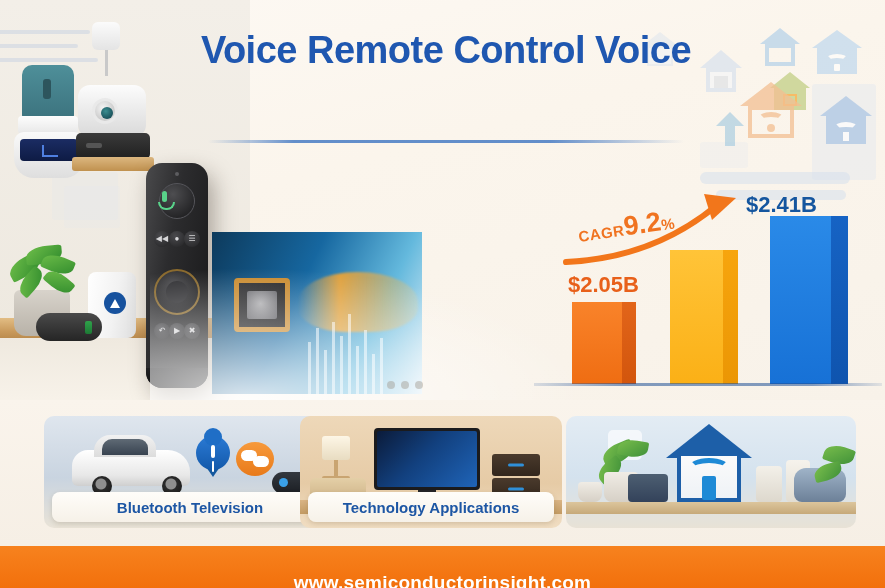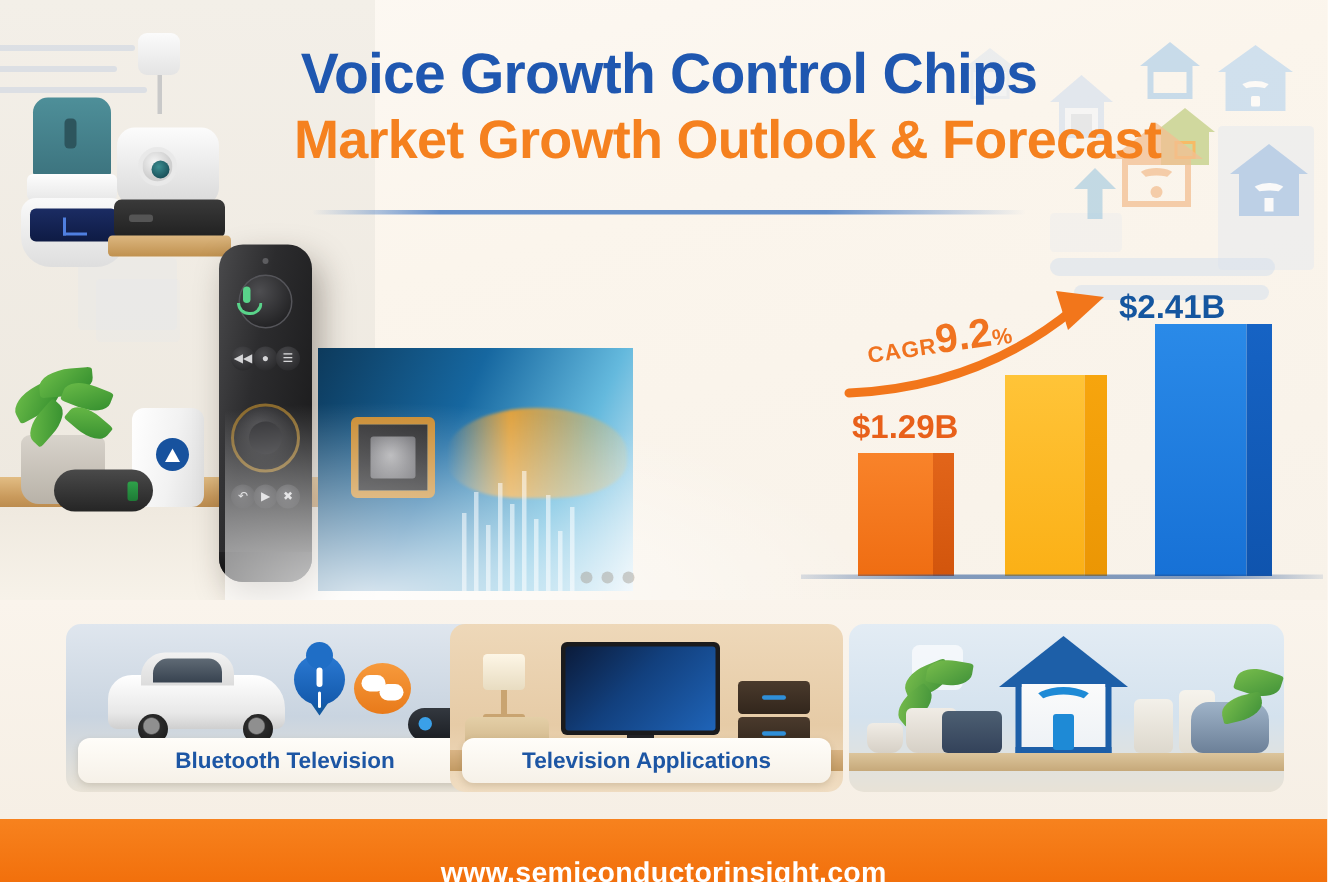"Voice Growth Control Chips" div.title-1 { text: Growth Control Chips -> Remote Control Voice }
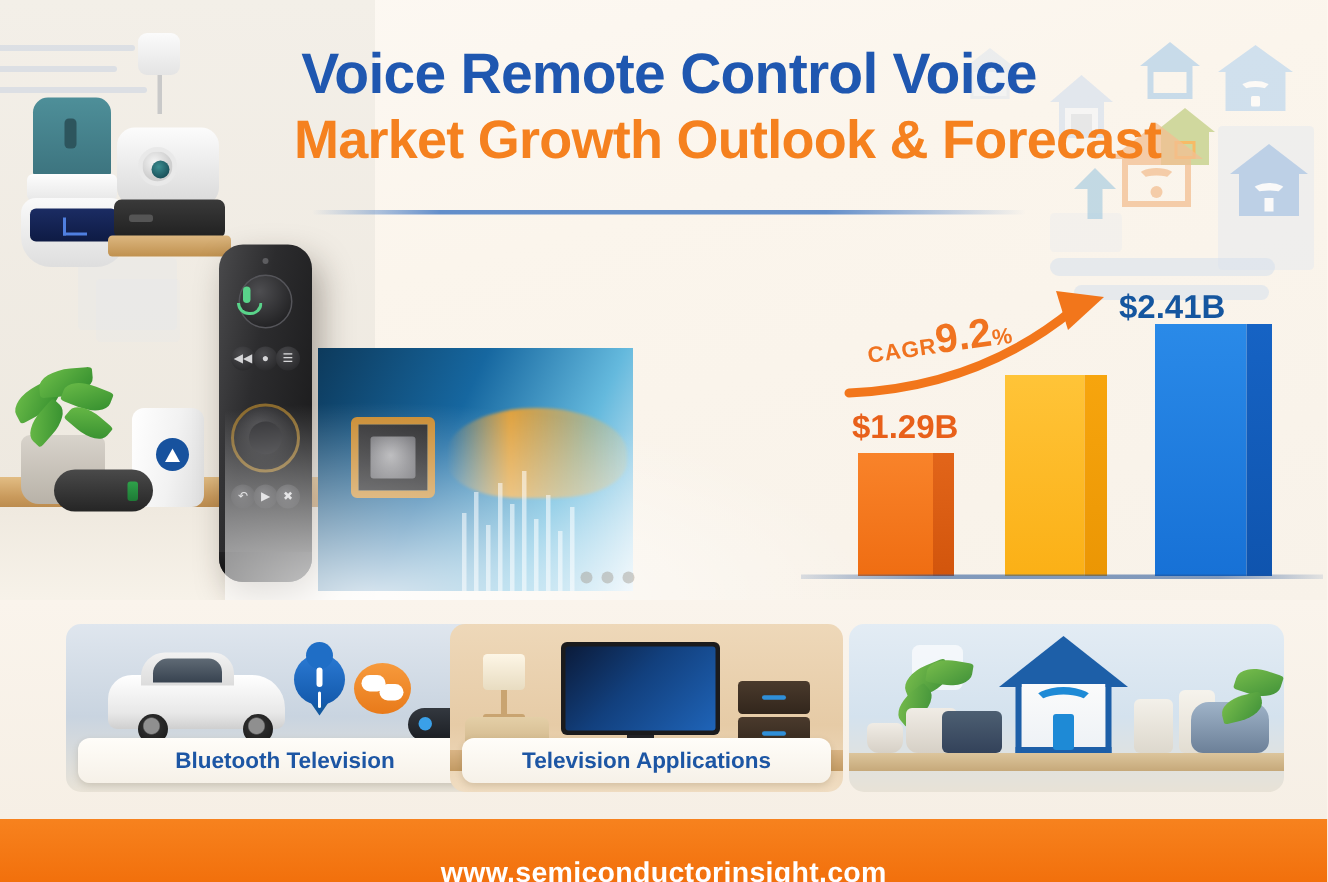"Market Growth Outlook & Forecast" div.title-2 { html: <div>Market Growth Outlook &amp; Forecast</div> -> none }
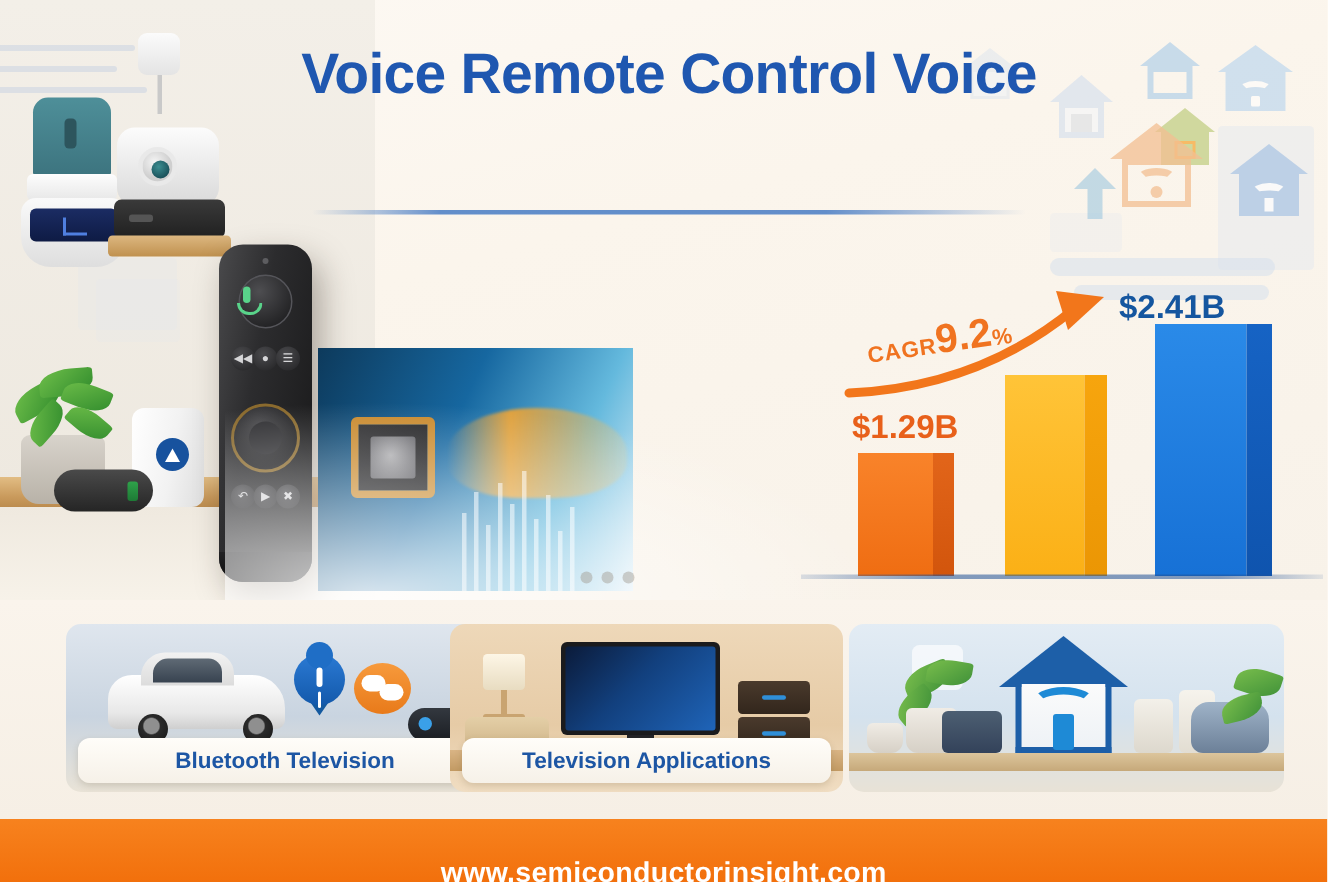"$1.29B" div.val-label { text: $1.29B -> $2.05B }
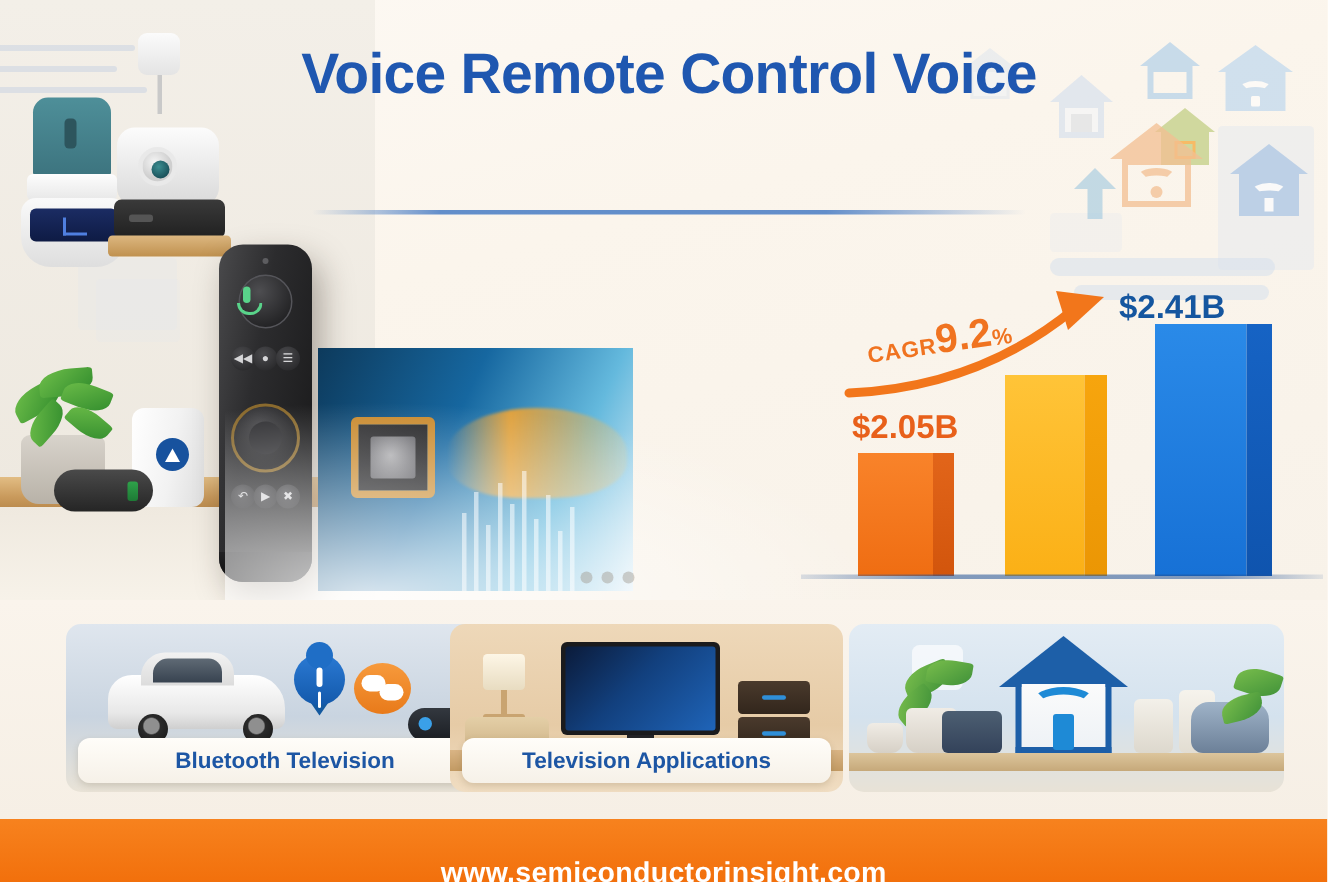"Television Applications" div.card-label { text: Television -> Technology }
